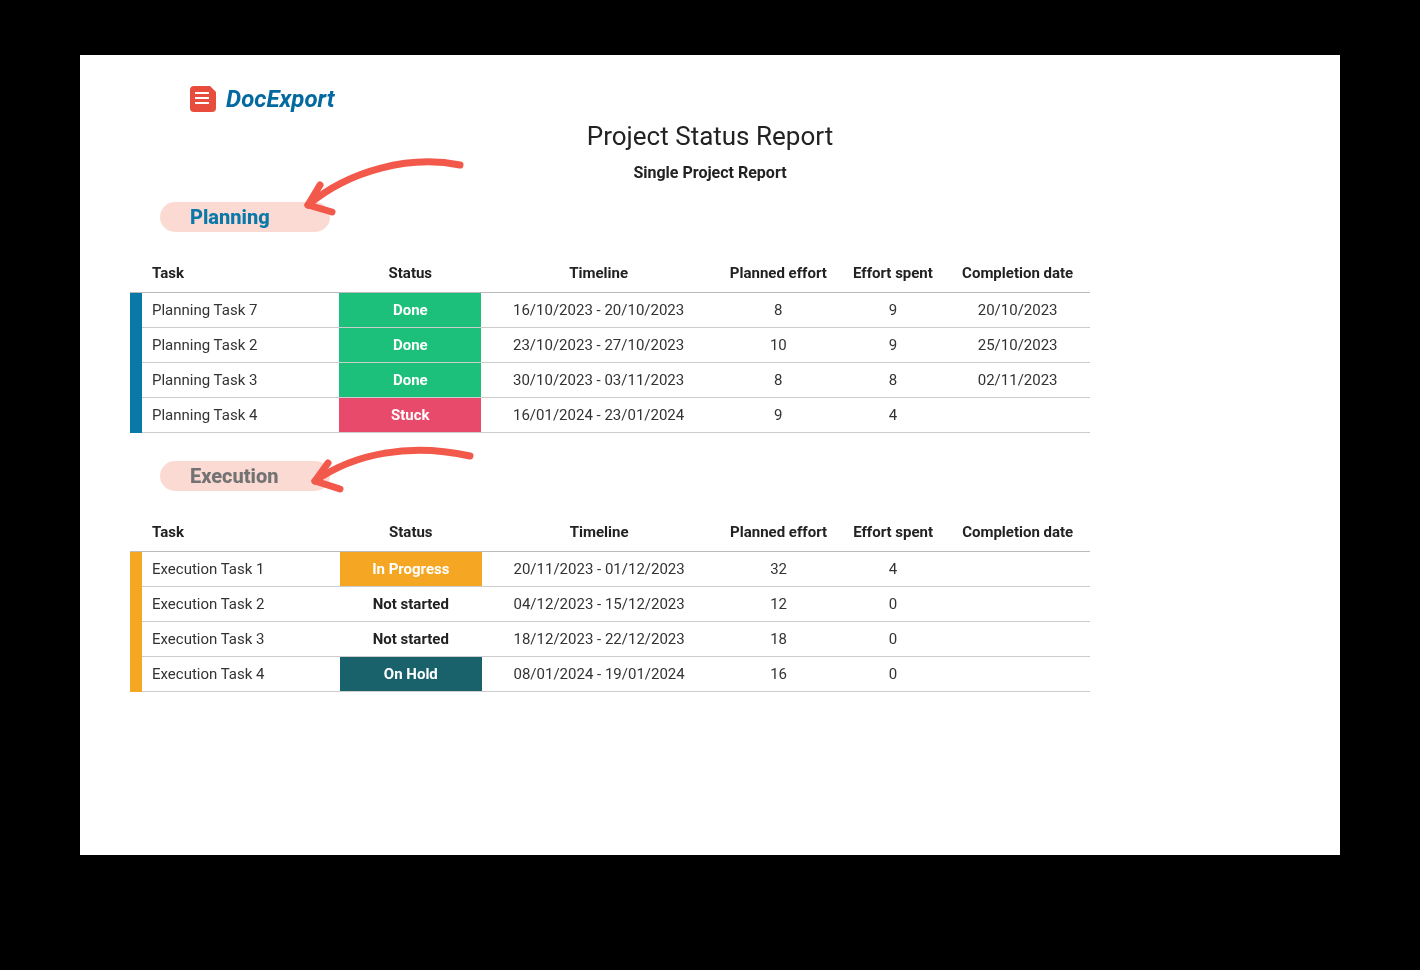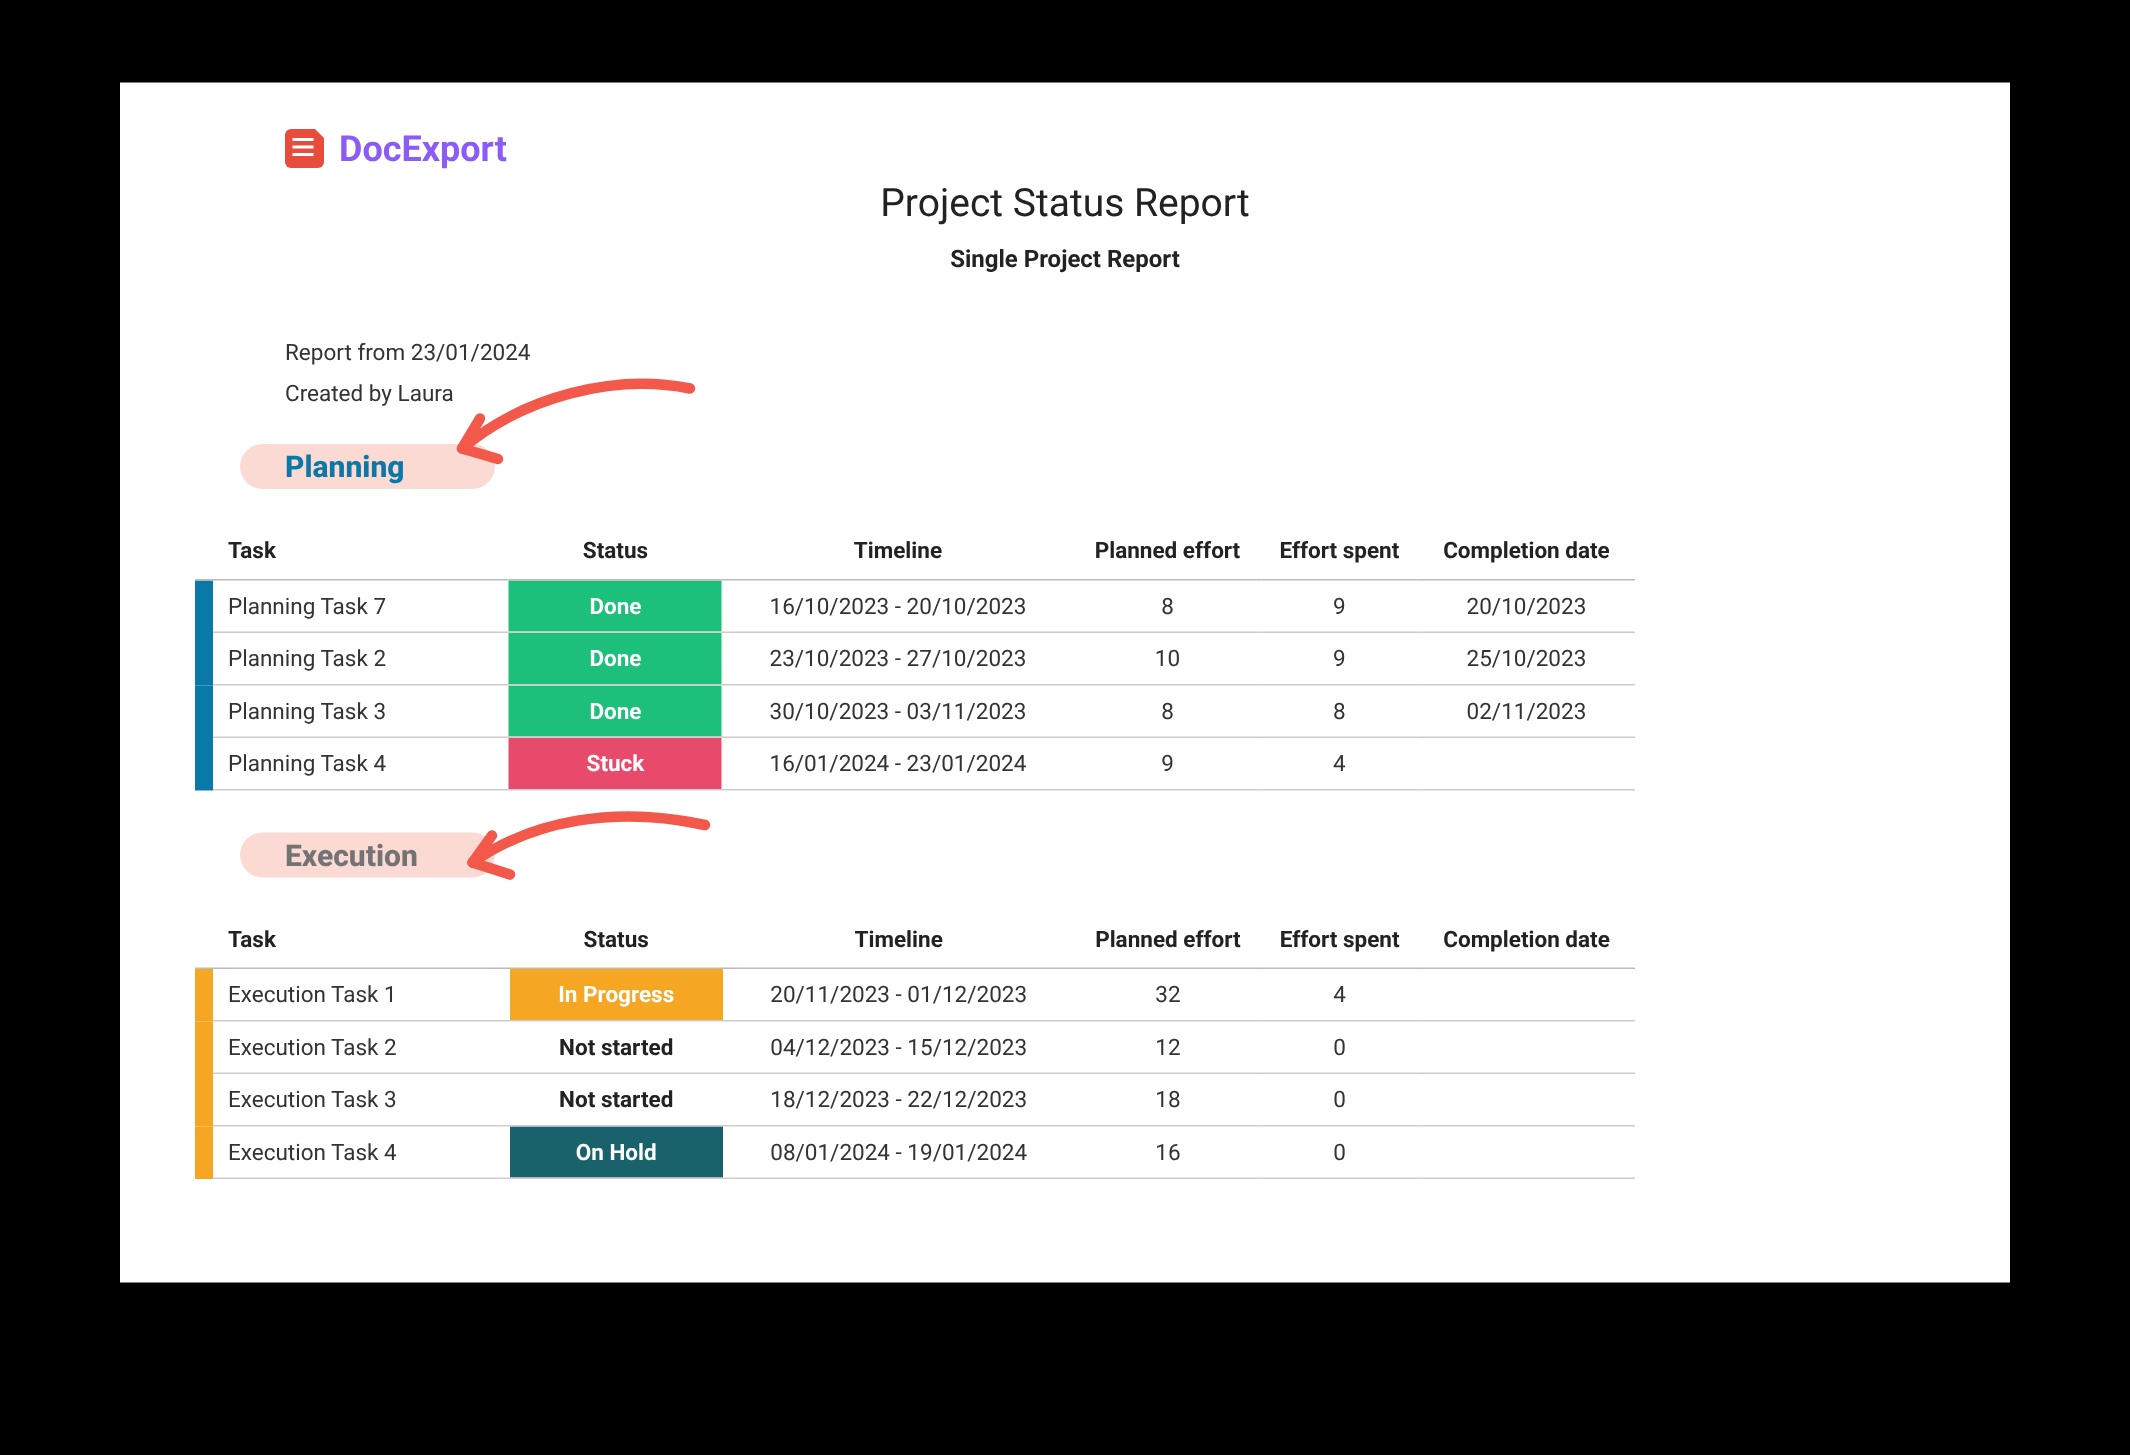"DocExport" .logo-text { color: #8b5cf6 -> #0369a1; font-style: none -> italic }
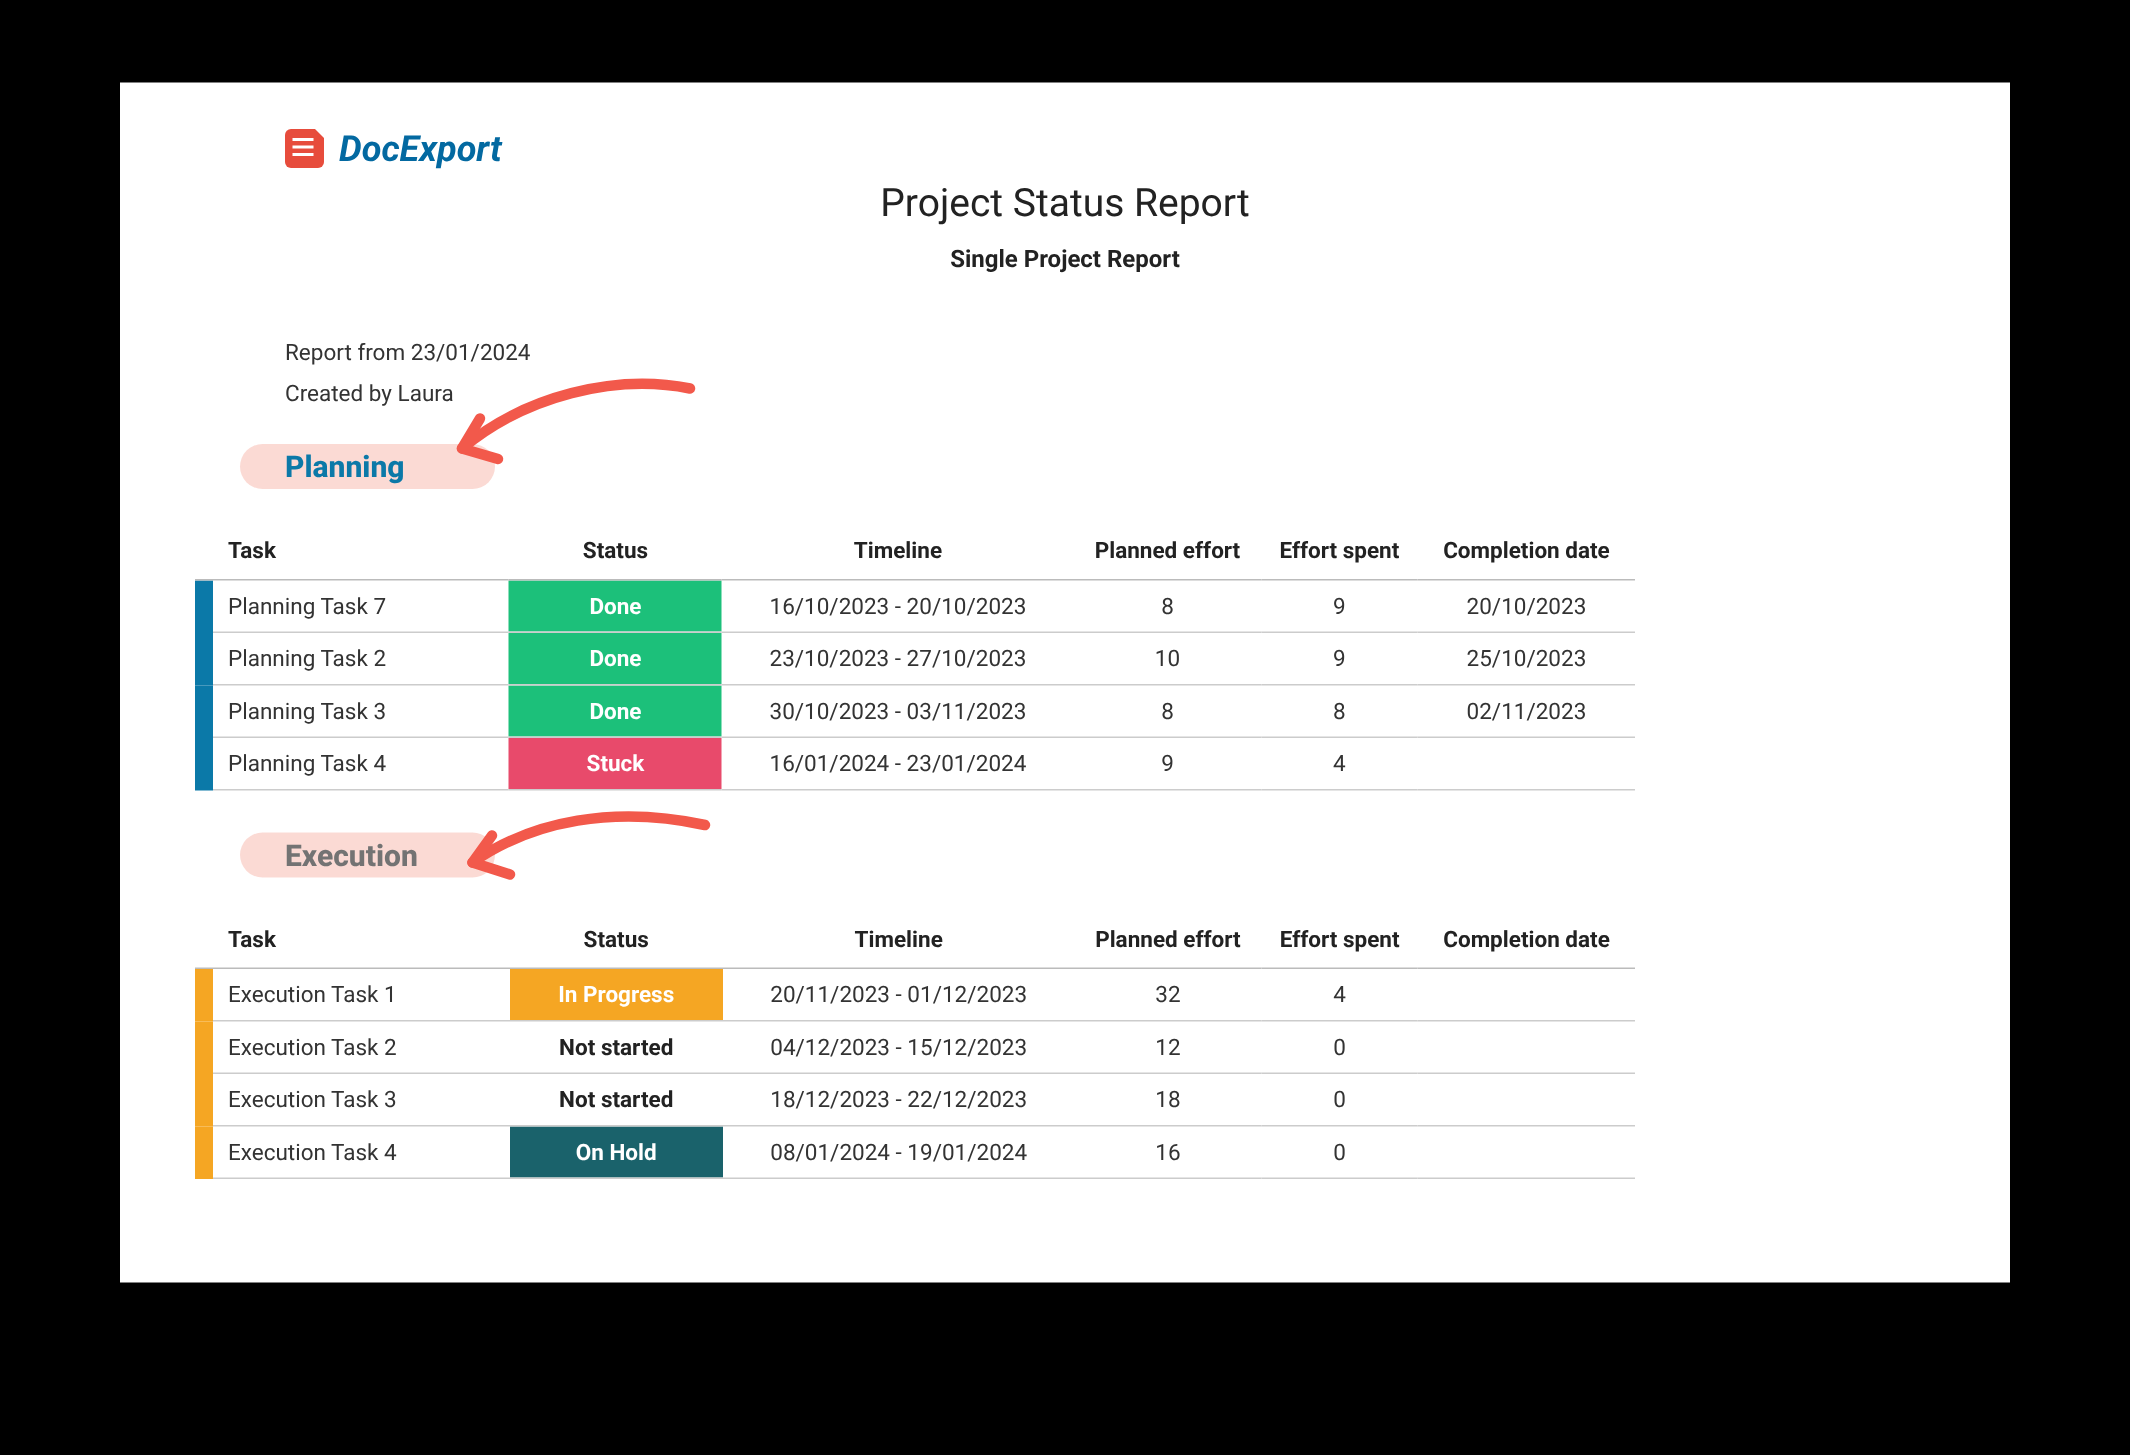"Report from 23/01/2024" div.meta { html: <div> <div>Report from 23/01/2024</div> <div>Created by Laura</div> </div> -> none }
